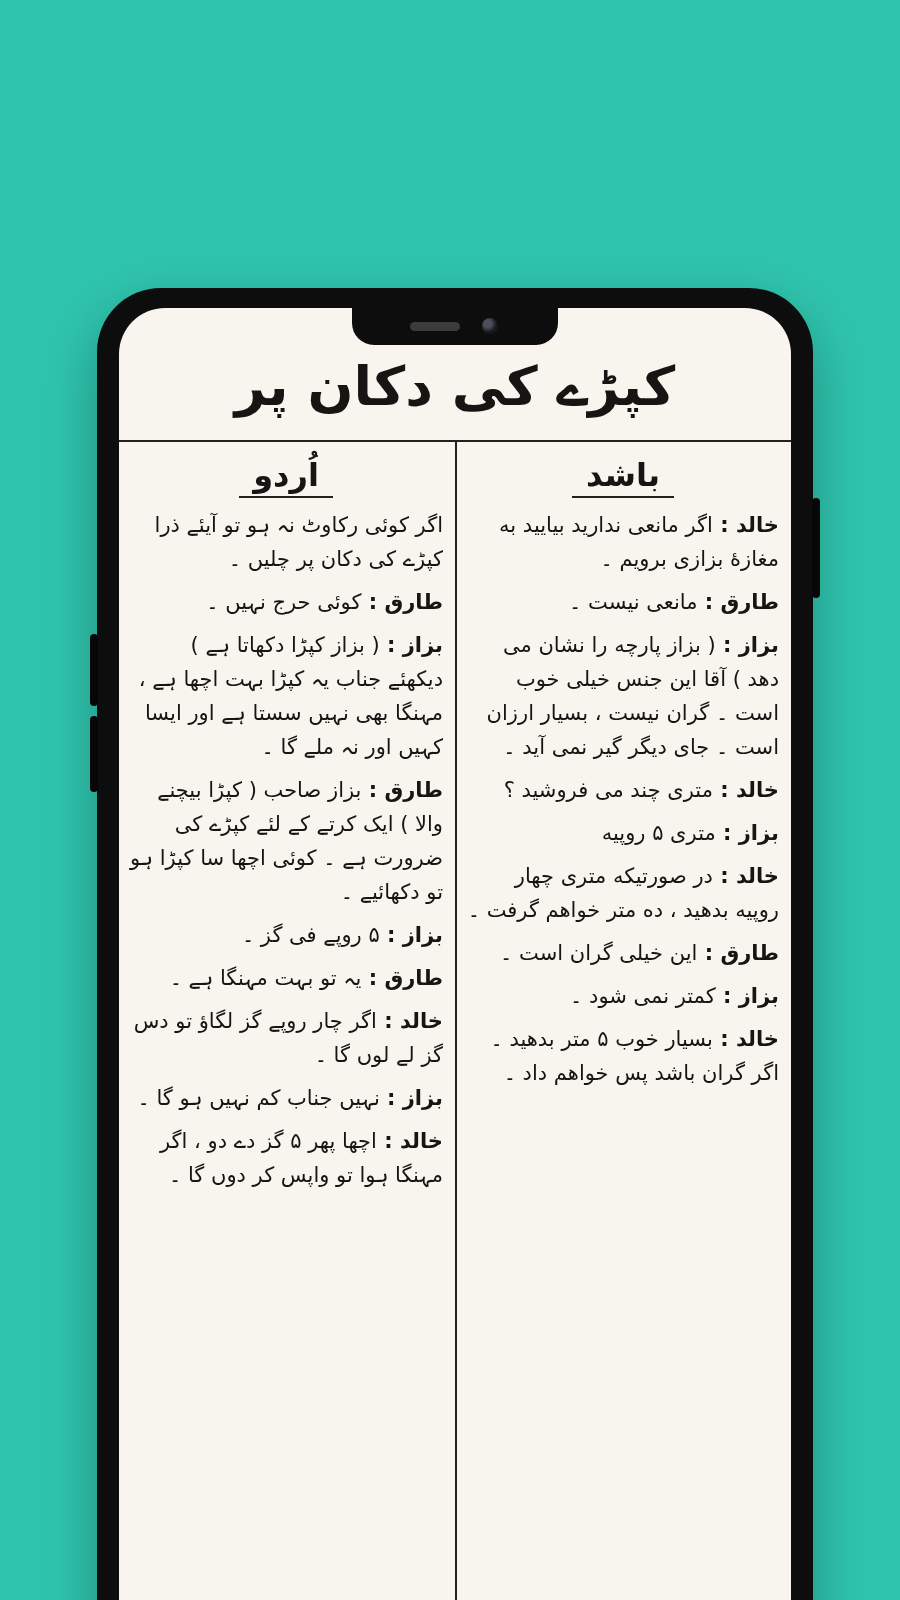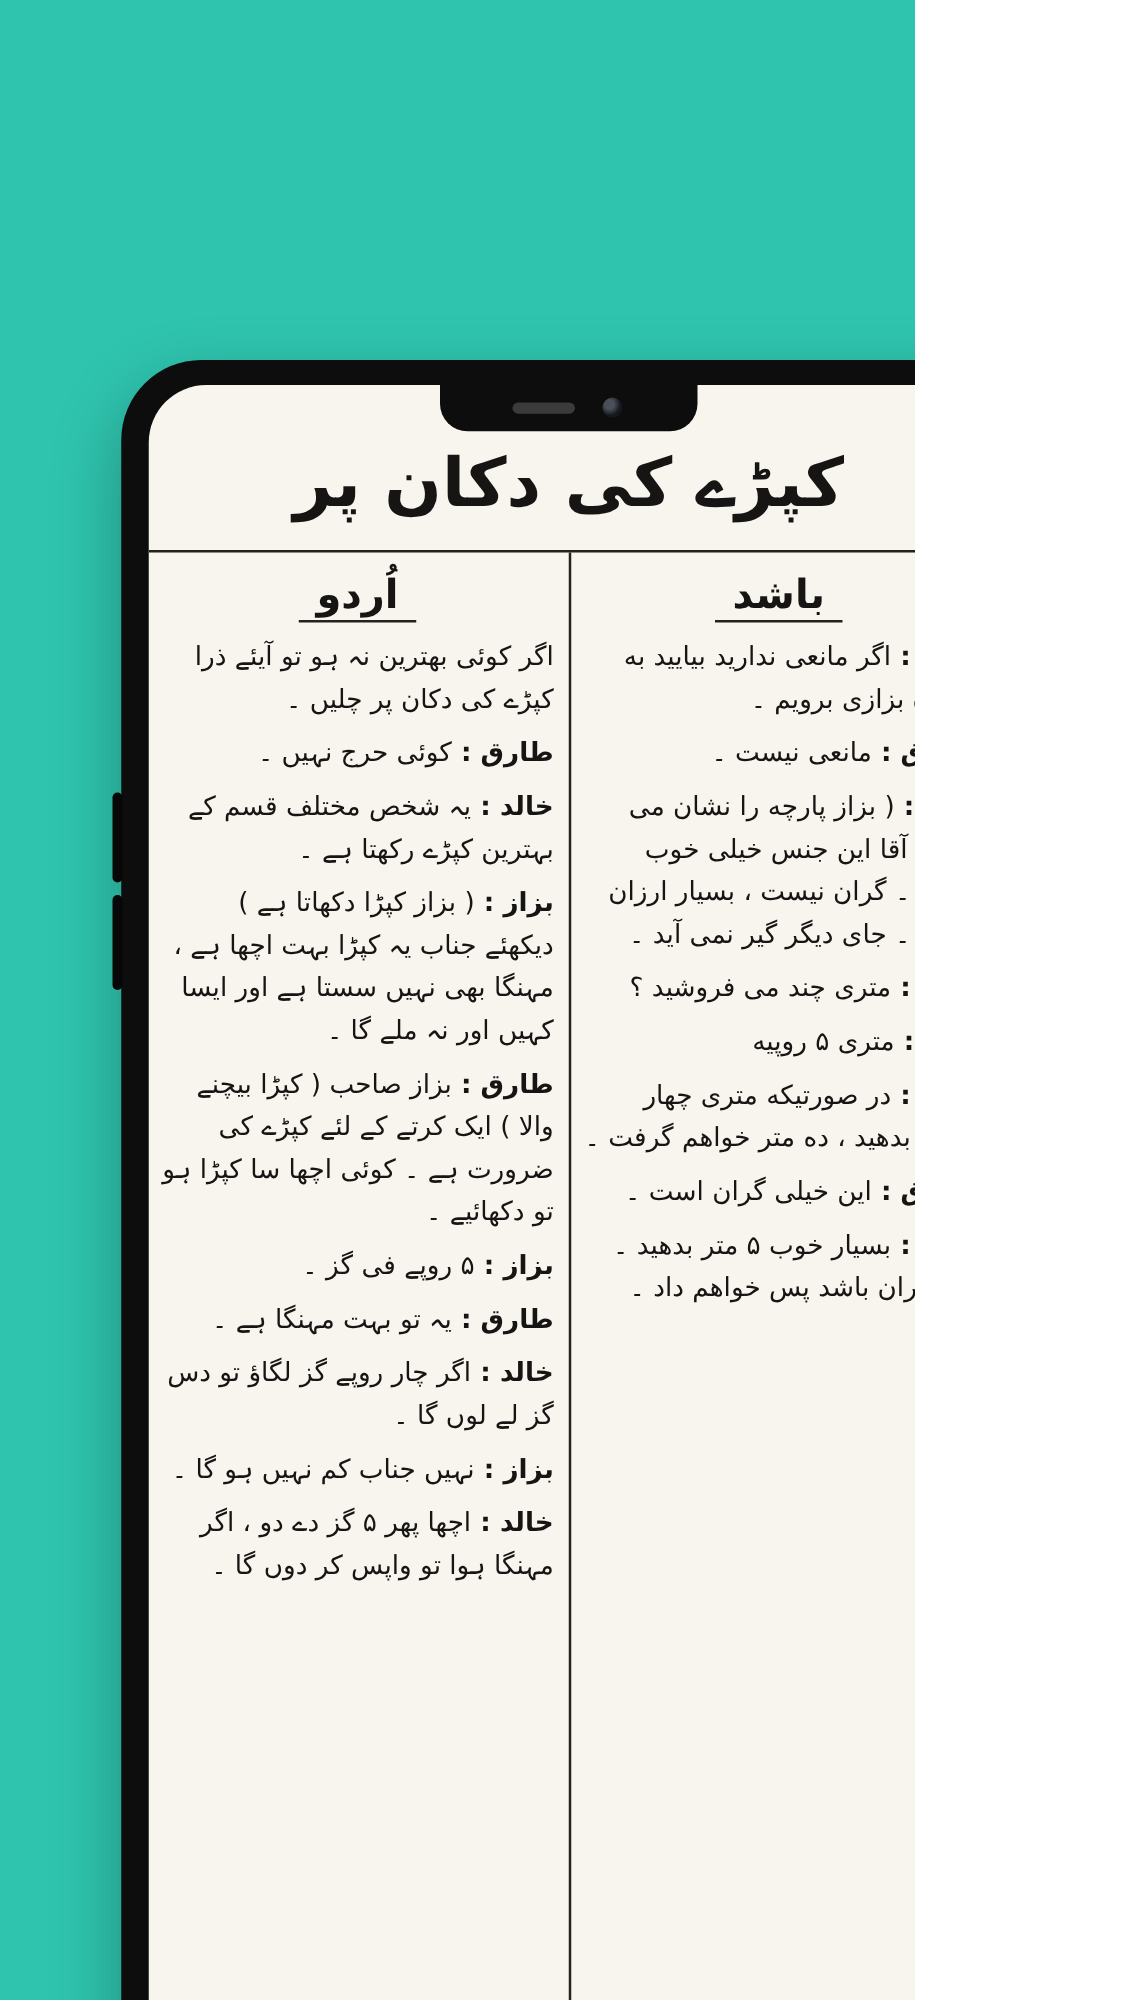"کپڑے کی دکان پر" .stage { width: 732px -> 900px }
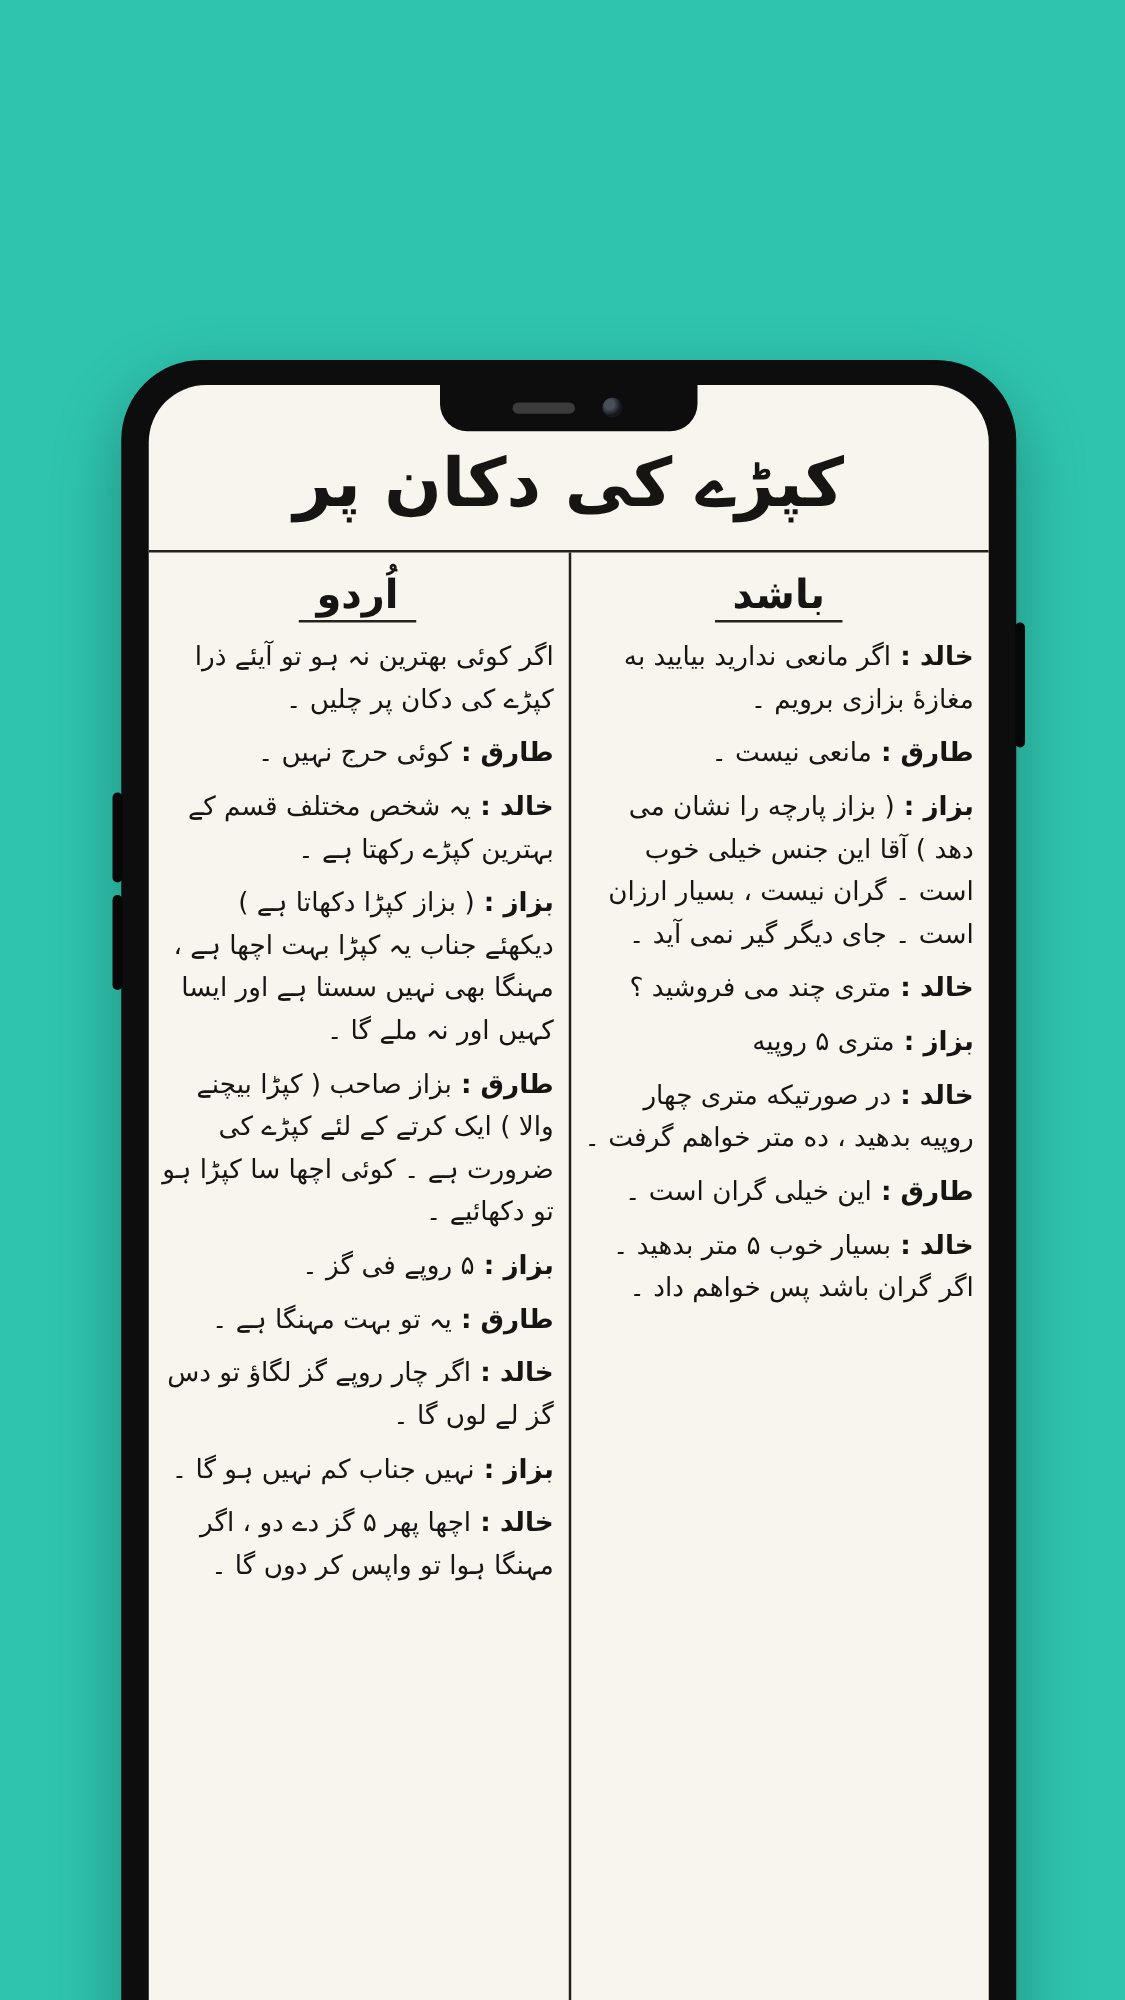"اگر کوئی بهترین نہ ہو" p.line { text: بهترین -> رکاوٹ }
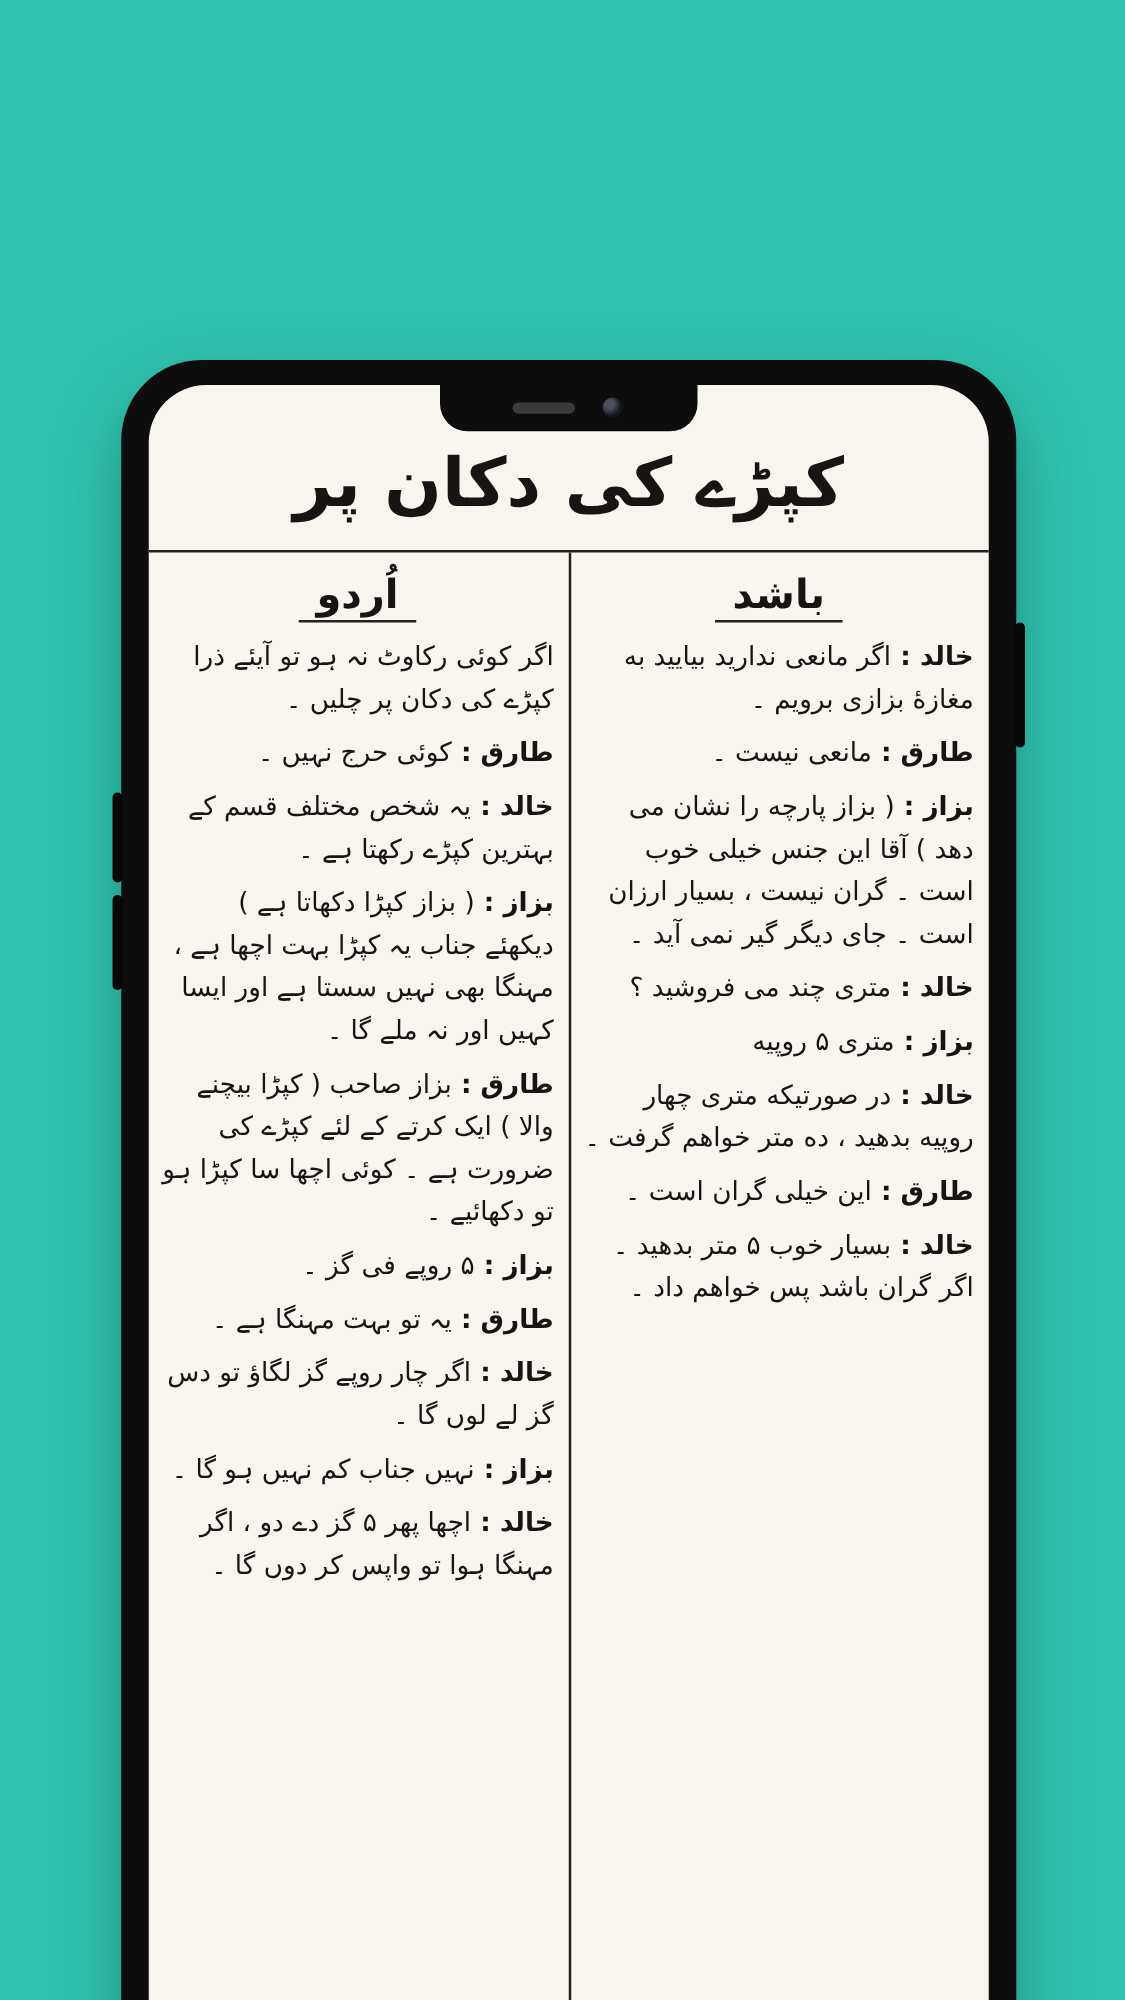"خالد : یہ شخص مختلف" p.line { html: <p><span>خالد : </span>یہ شخص مختلف قسم کے بہترین کپڑے رکھتا ہے ۔</p> -> none }
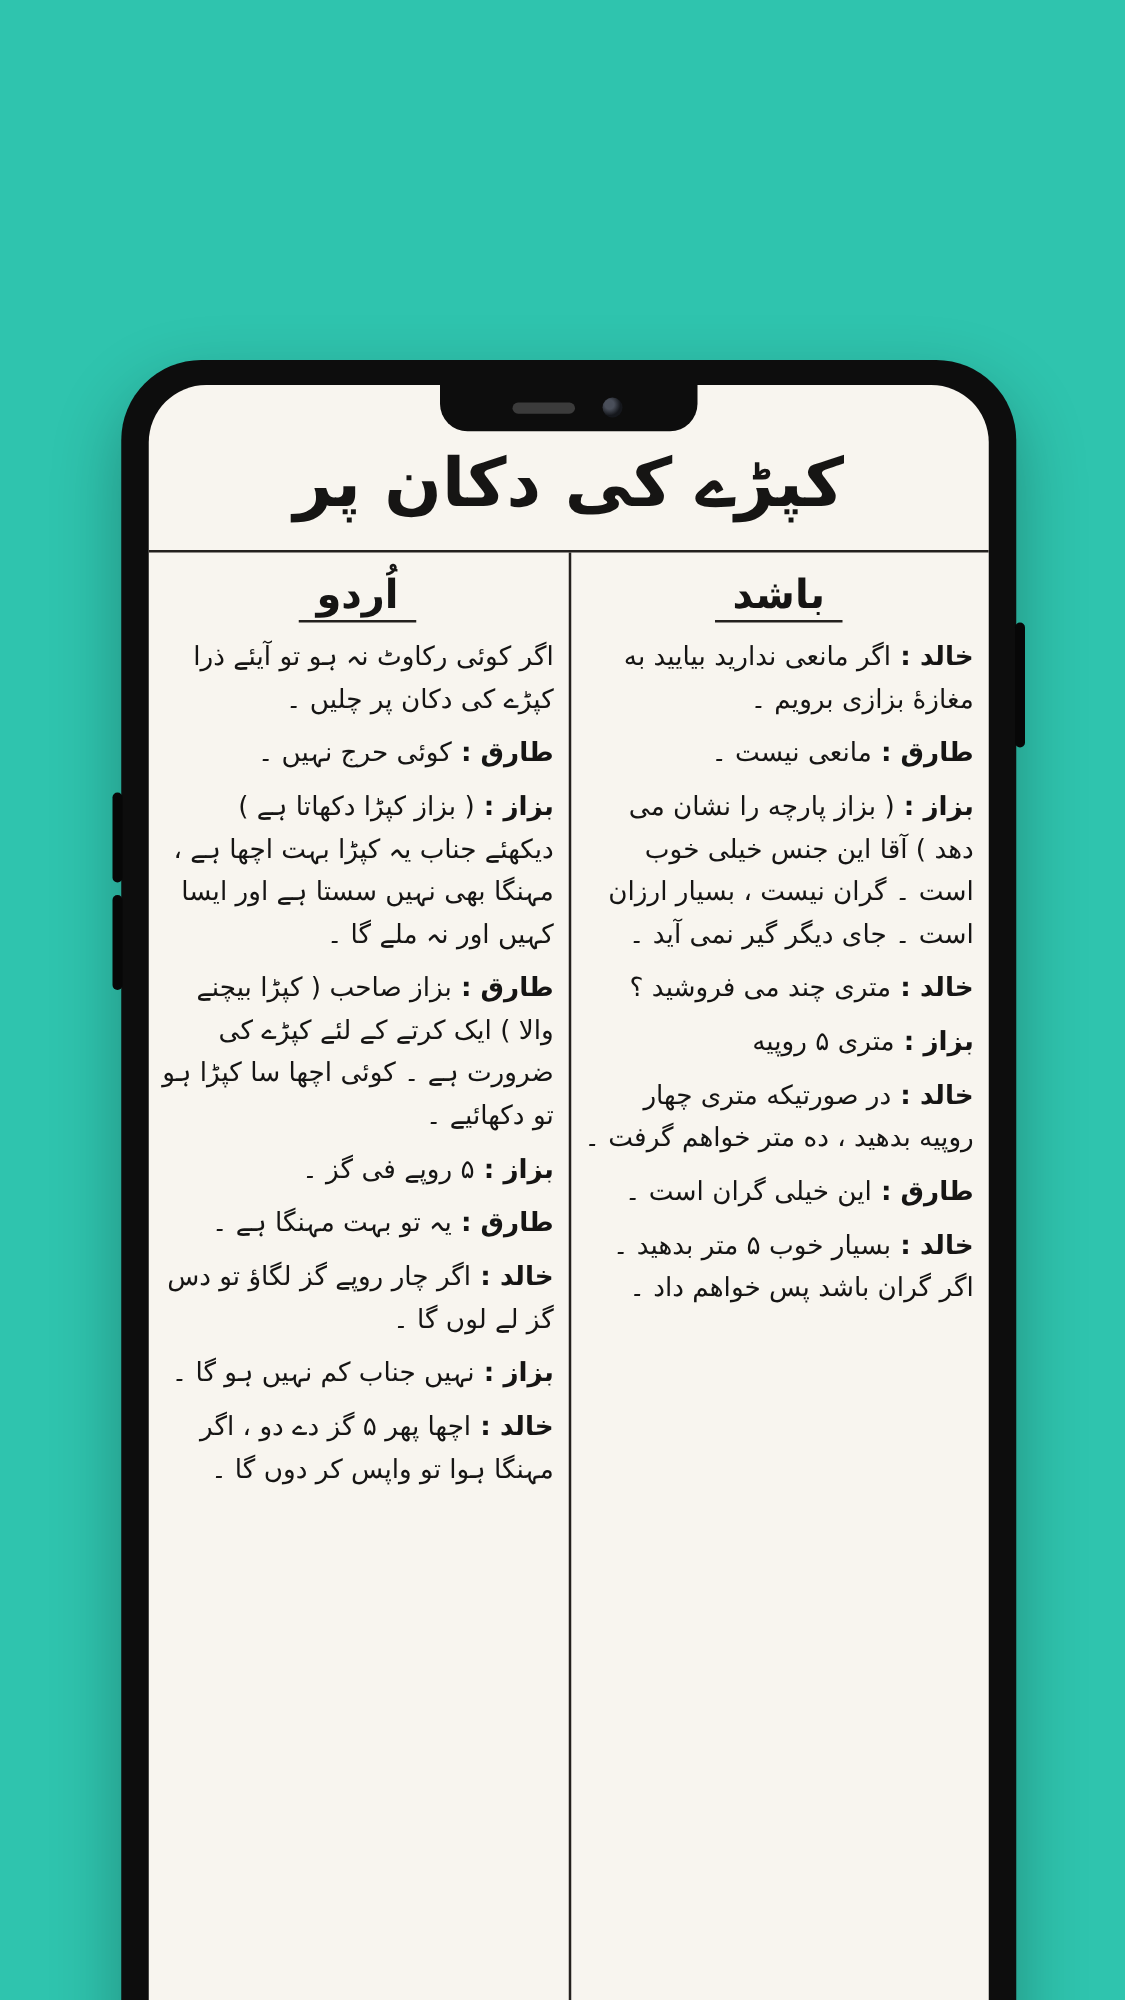"بزاز : کمتر نمی شود" p.line { html: none -> <p><span>بزاز : </span>کمتر نمی شود ۔</p> }
